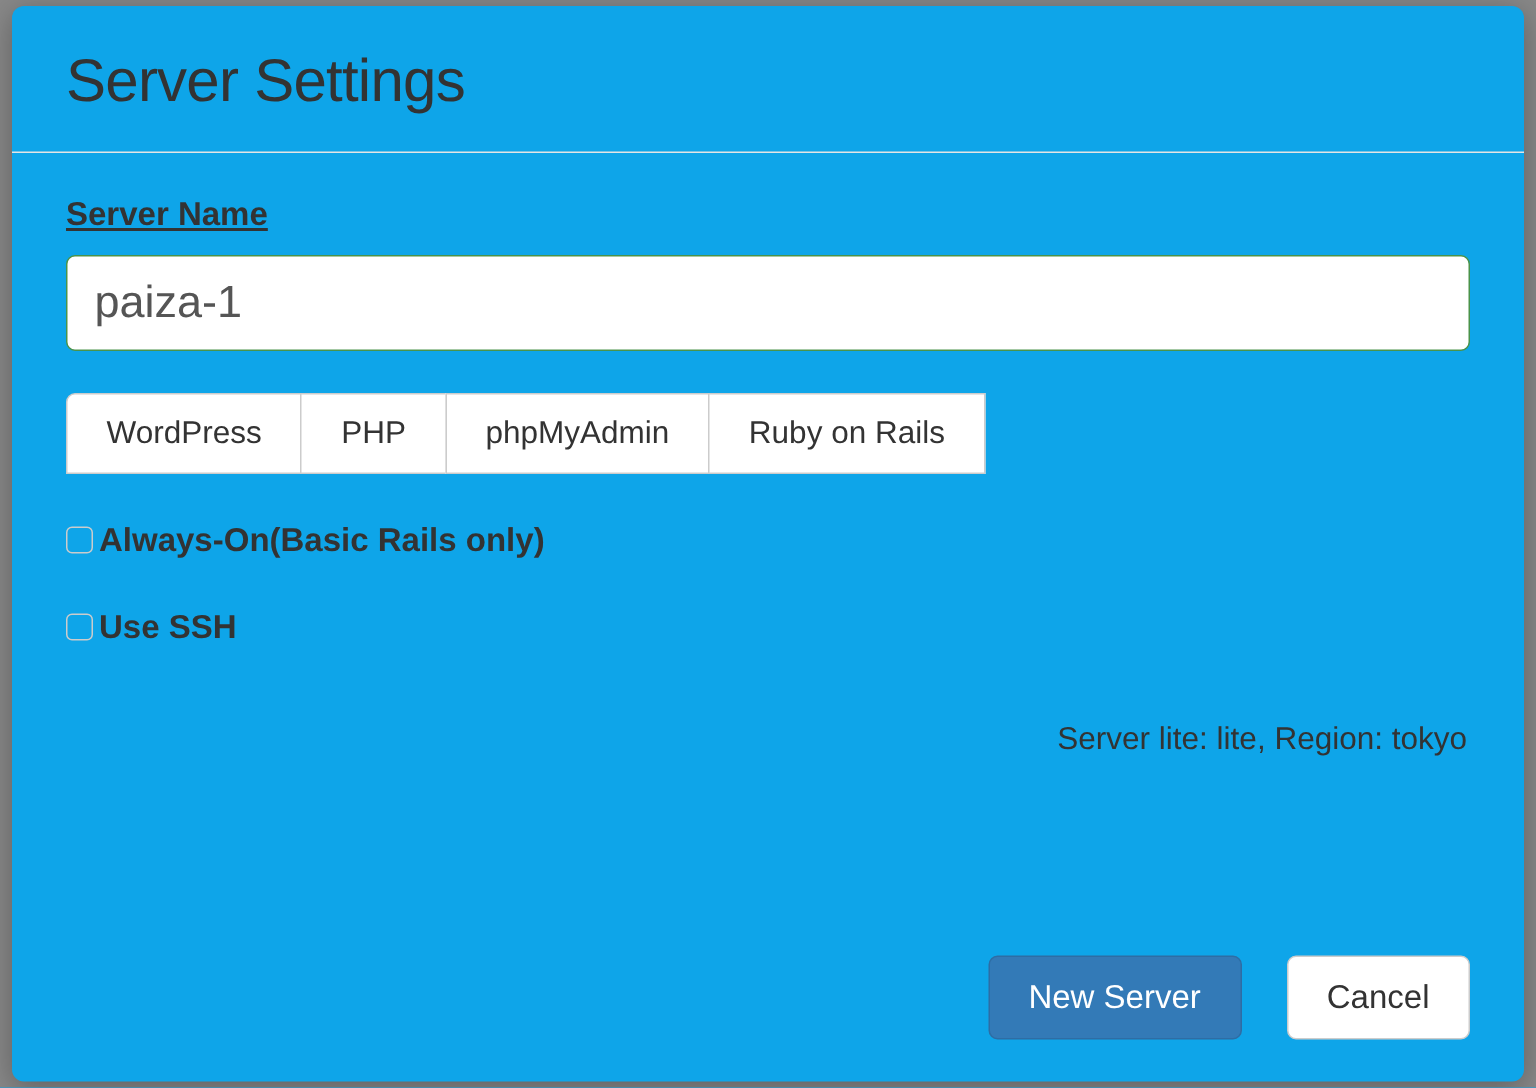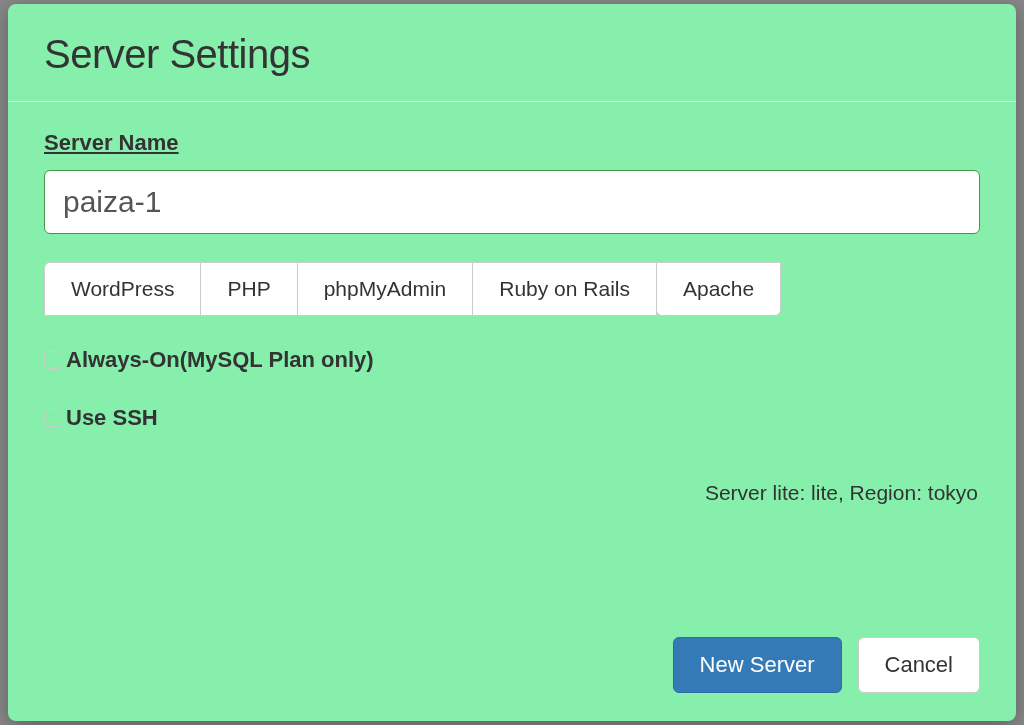"Server Settings" .modal { background: #86efac -> #0ea5e9 }
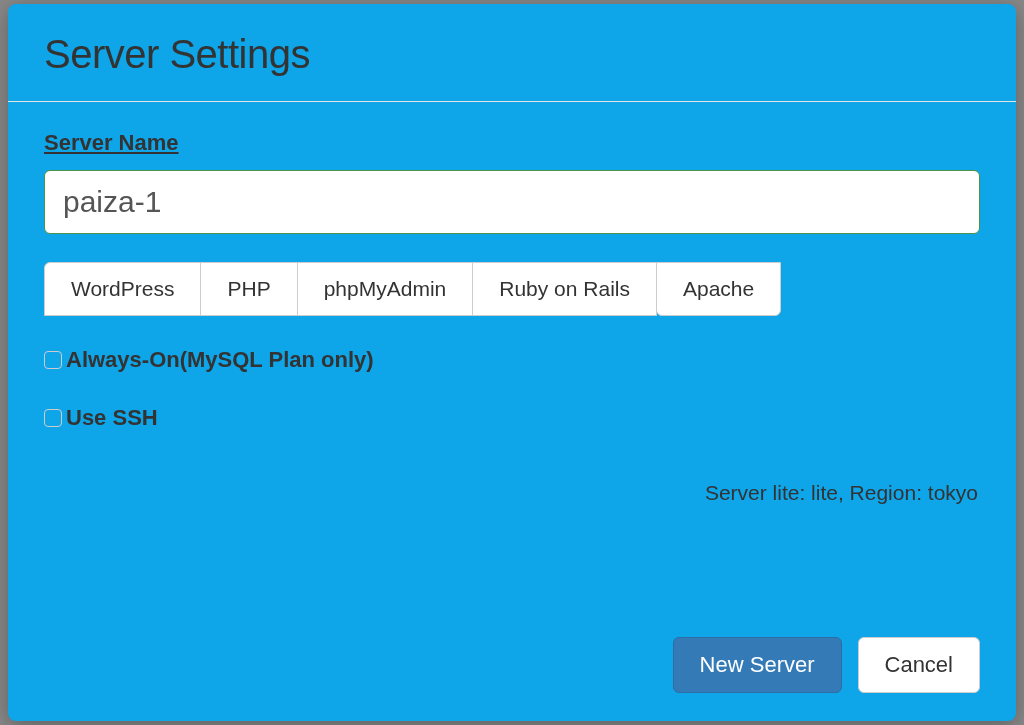"Apache" button.purpose-btn { html: <button>Apache</button> -> none }
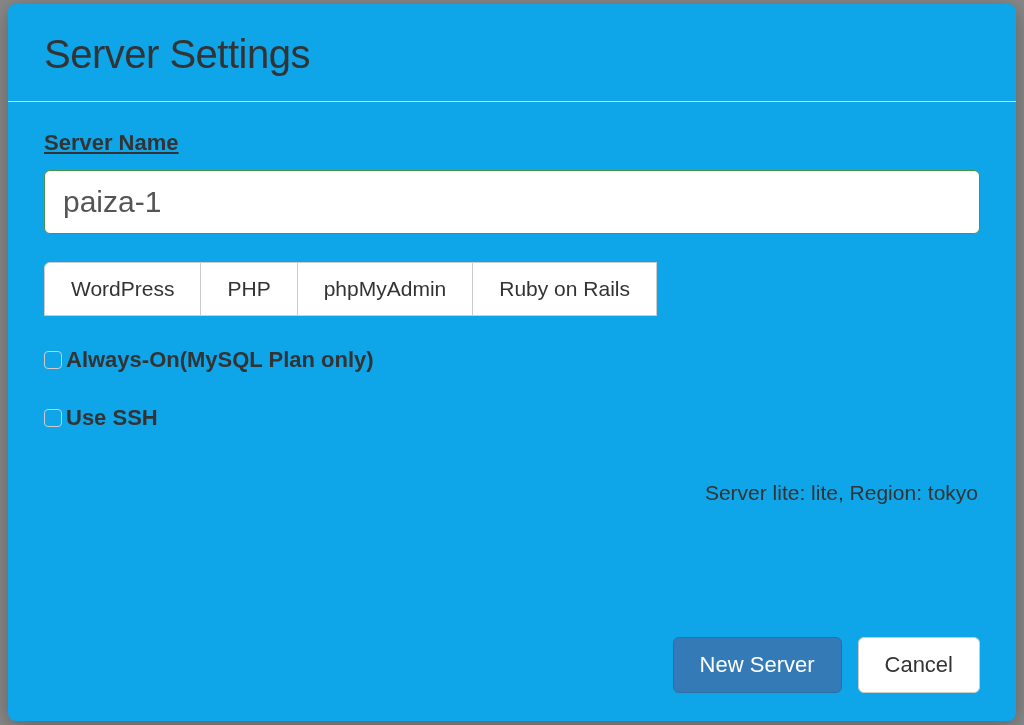"Always-On(MySQL Plan only)" span.checkbox-label { text: MySQL Plan -> Basic Rails }
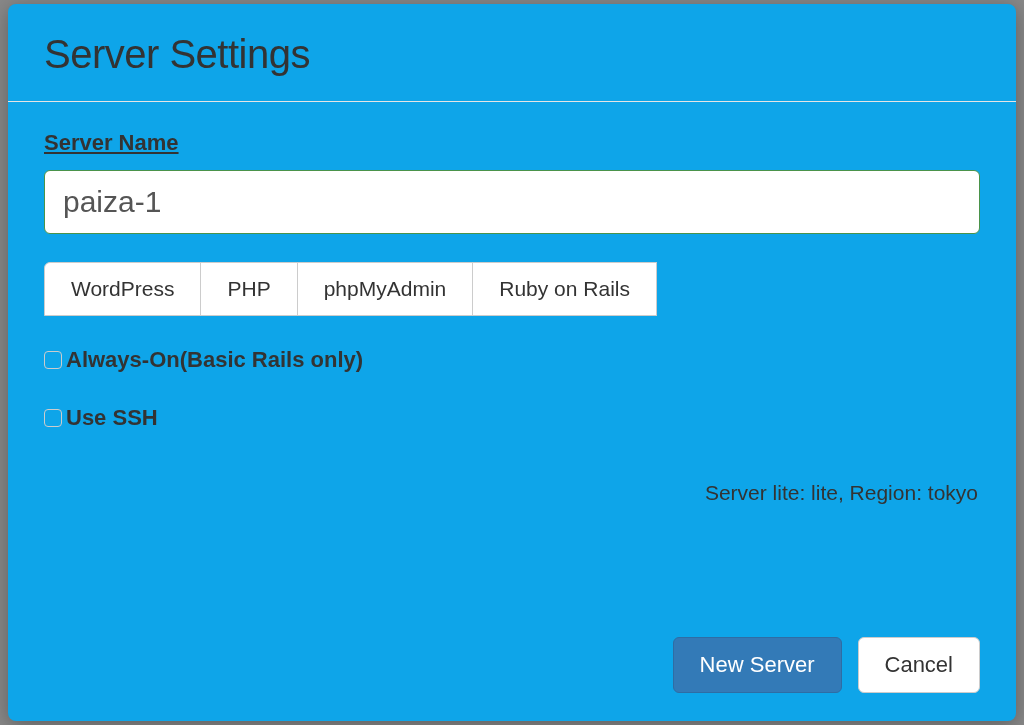"New Server" .modal-footer { gap: 16px -> 30px }
